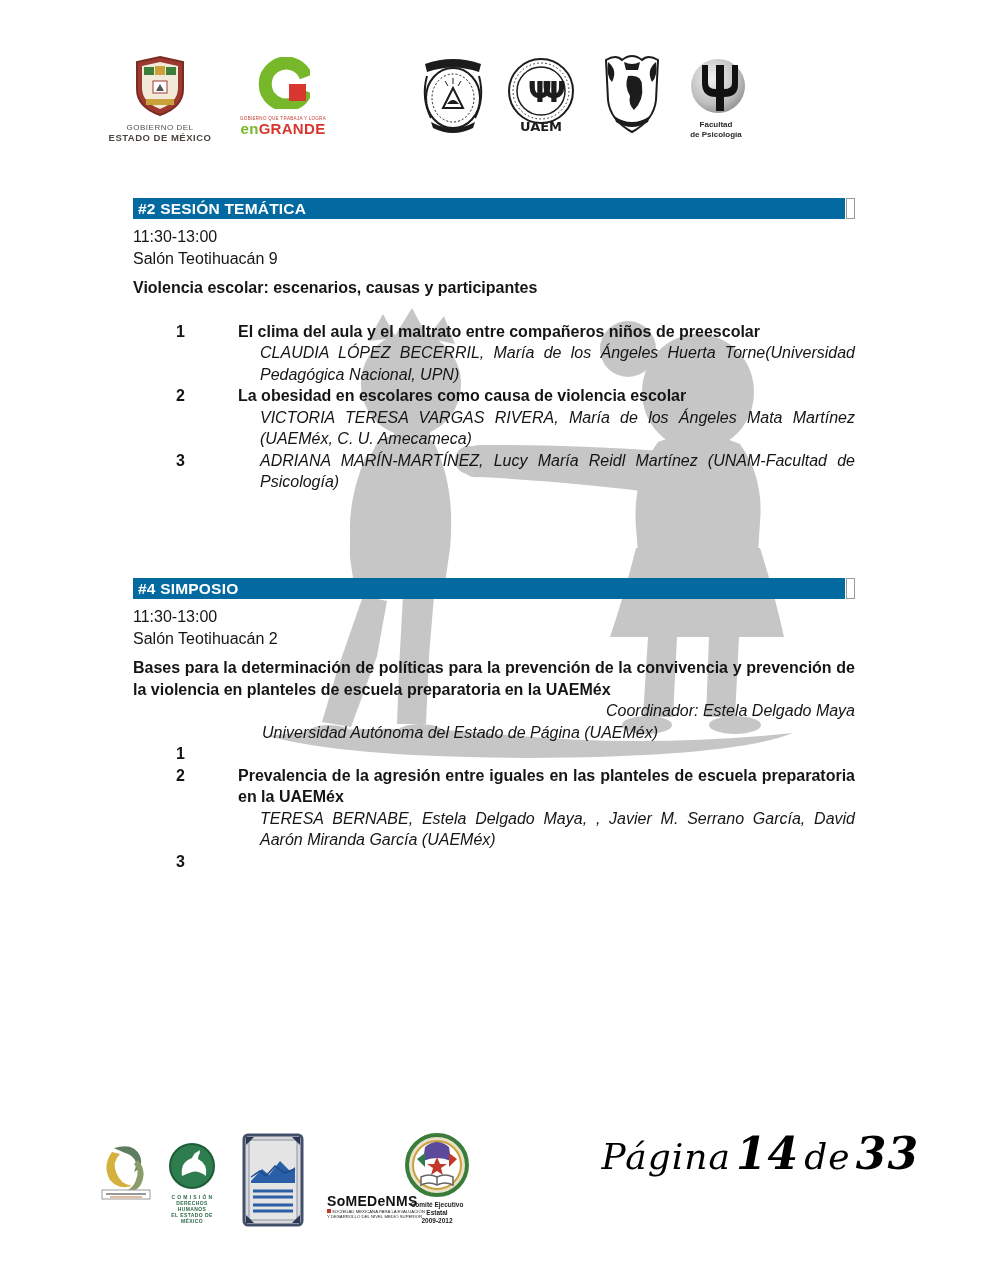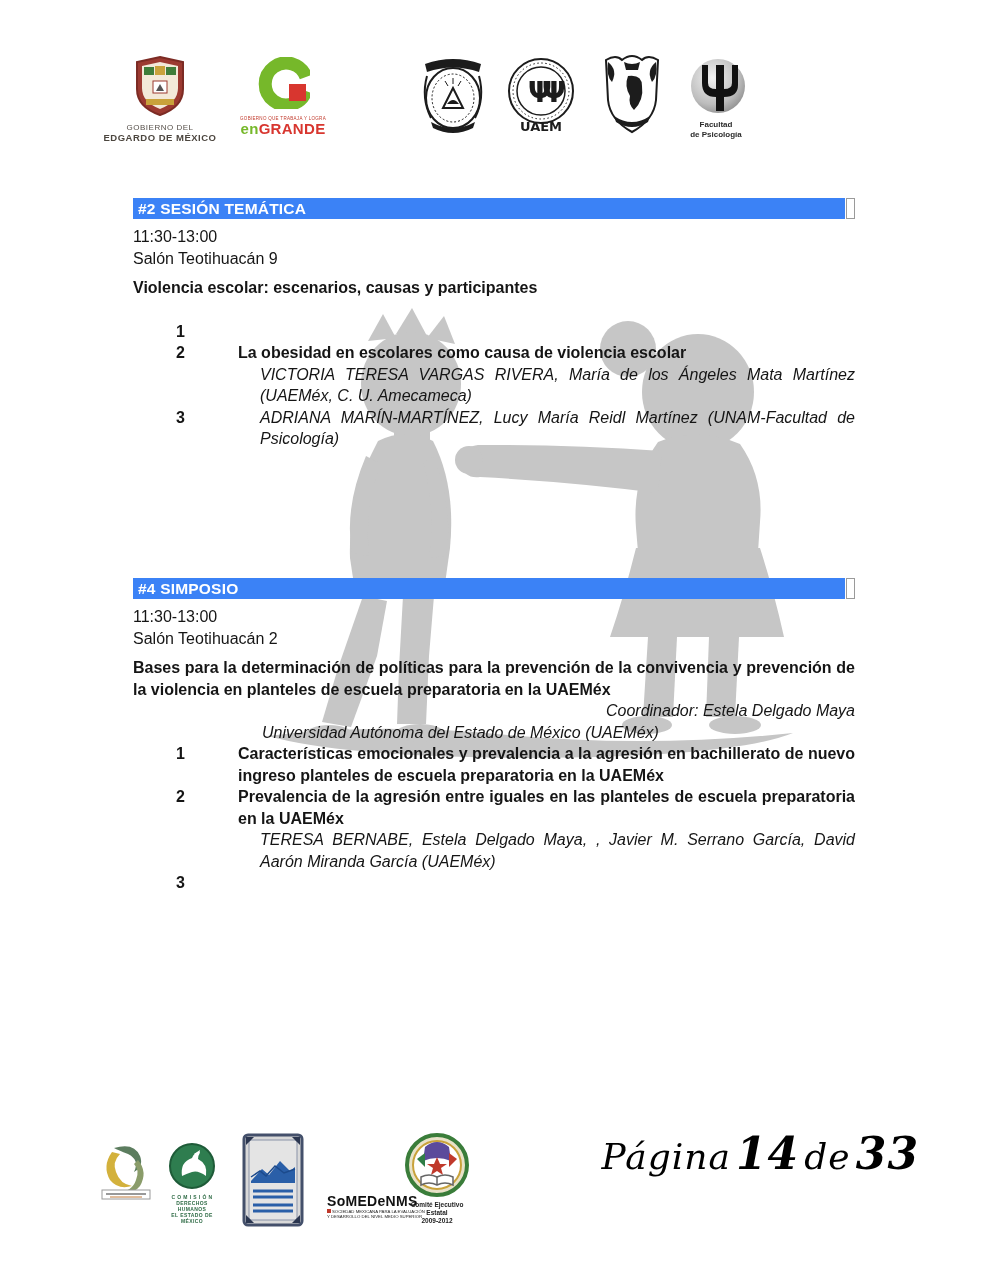"EDGARDO DE MÉXICO" div.edomex-cap2 { text: EDGARDO -> ESTADO }
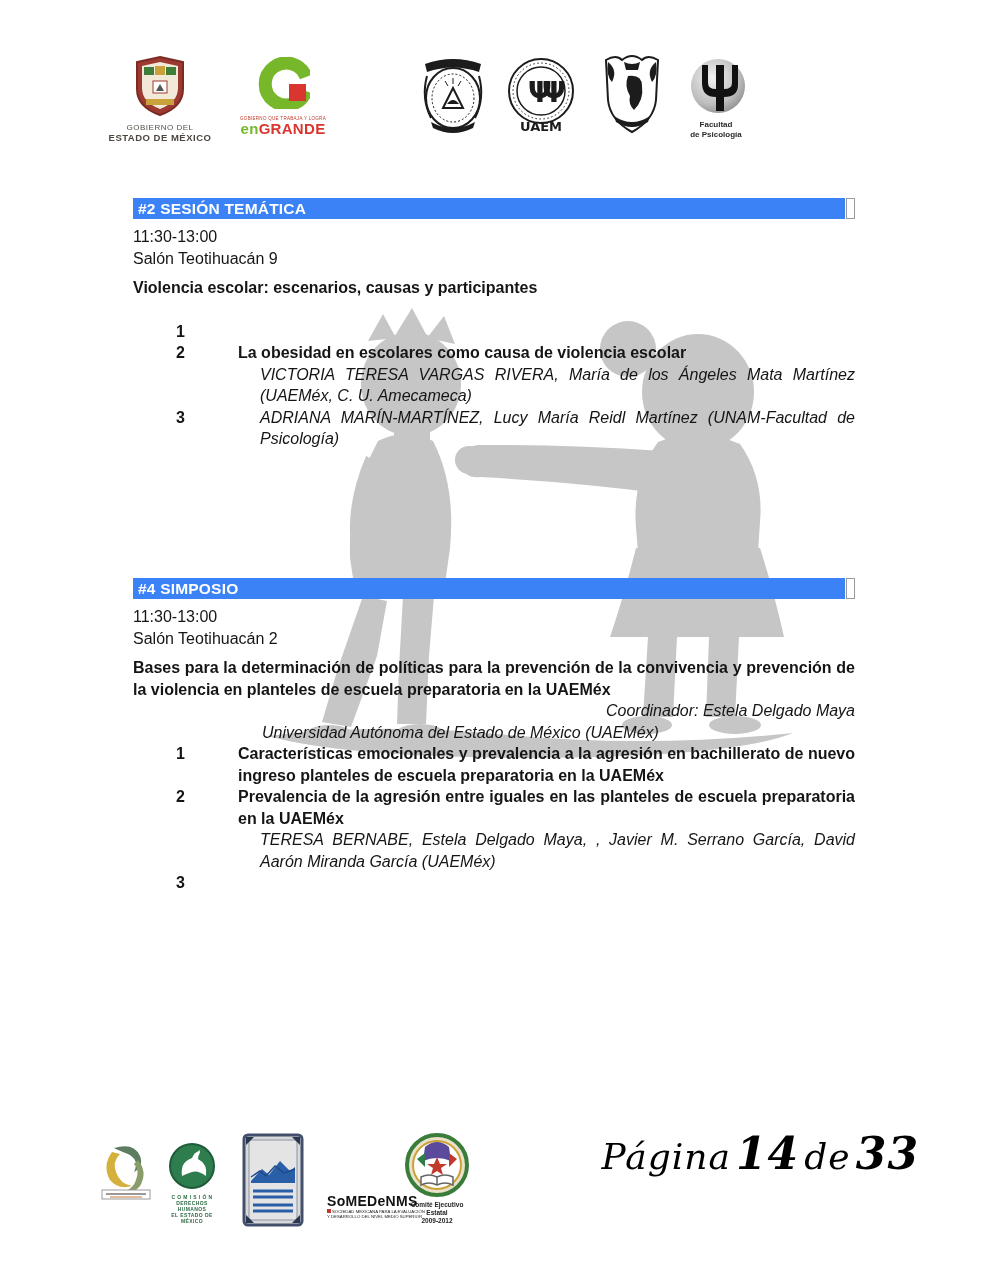"#2 SESIÓN TEMÁTICA" .bar { background: #3b82f6 -> #0369a1 }
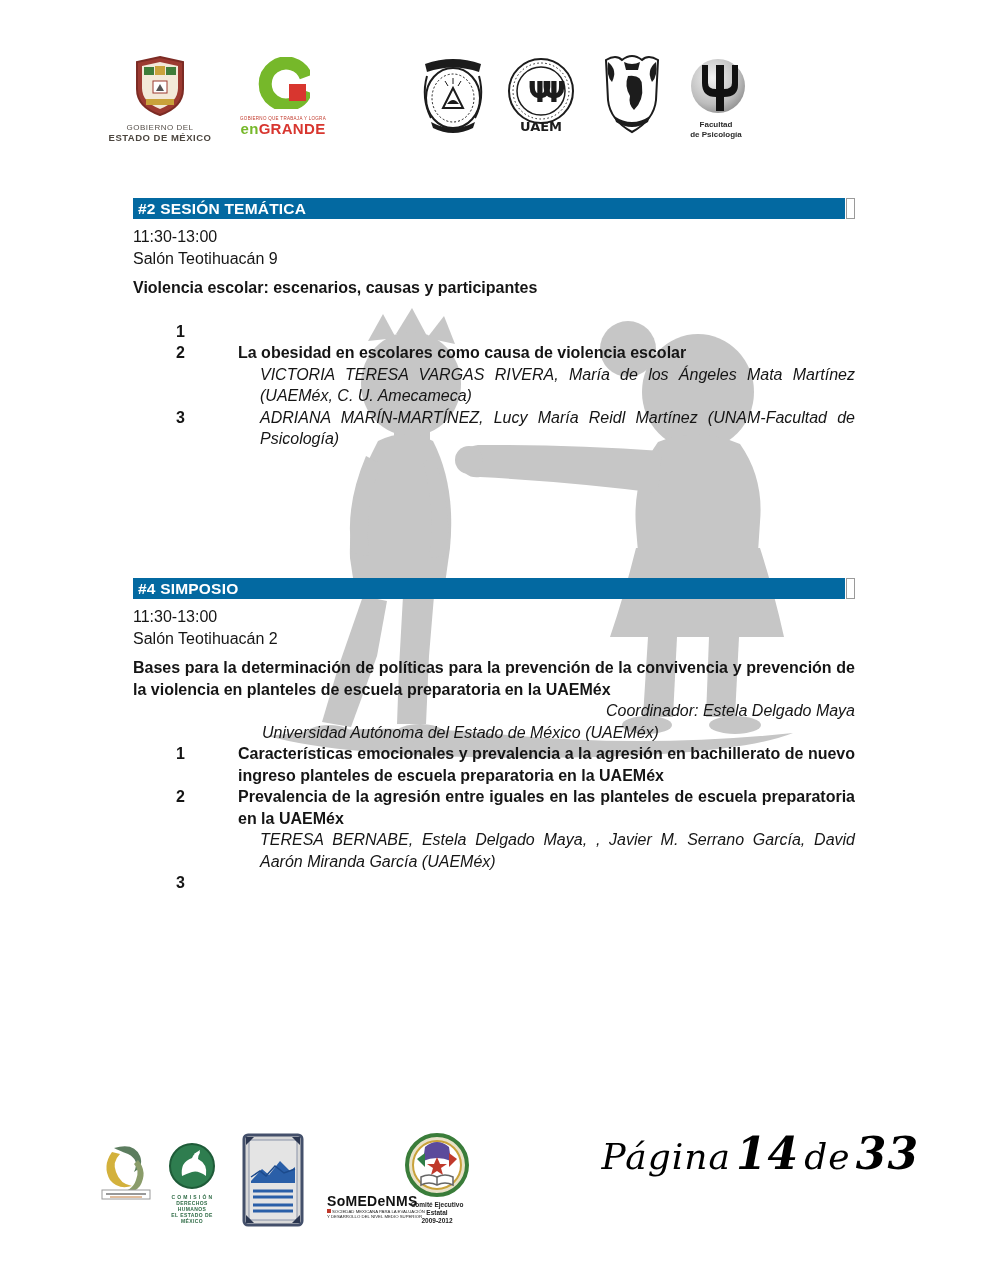"El clima del aula y" div.item-content { html: none -> <div> <div>El clima del aula y el maltrato entre compañeros niños de preescolar</div> <div>CLAUDIA LÓPEZ BECERRIL, María de los Ángeles Huerta Torne(Universidad Pedagógica Nacional, UPN)</div> </div> }
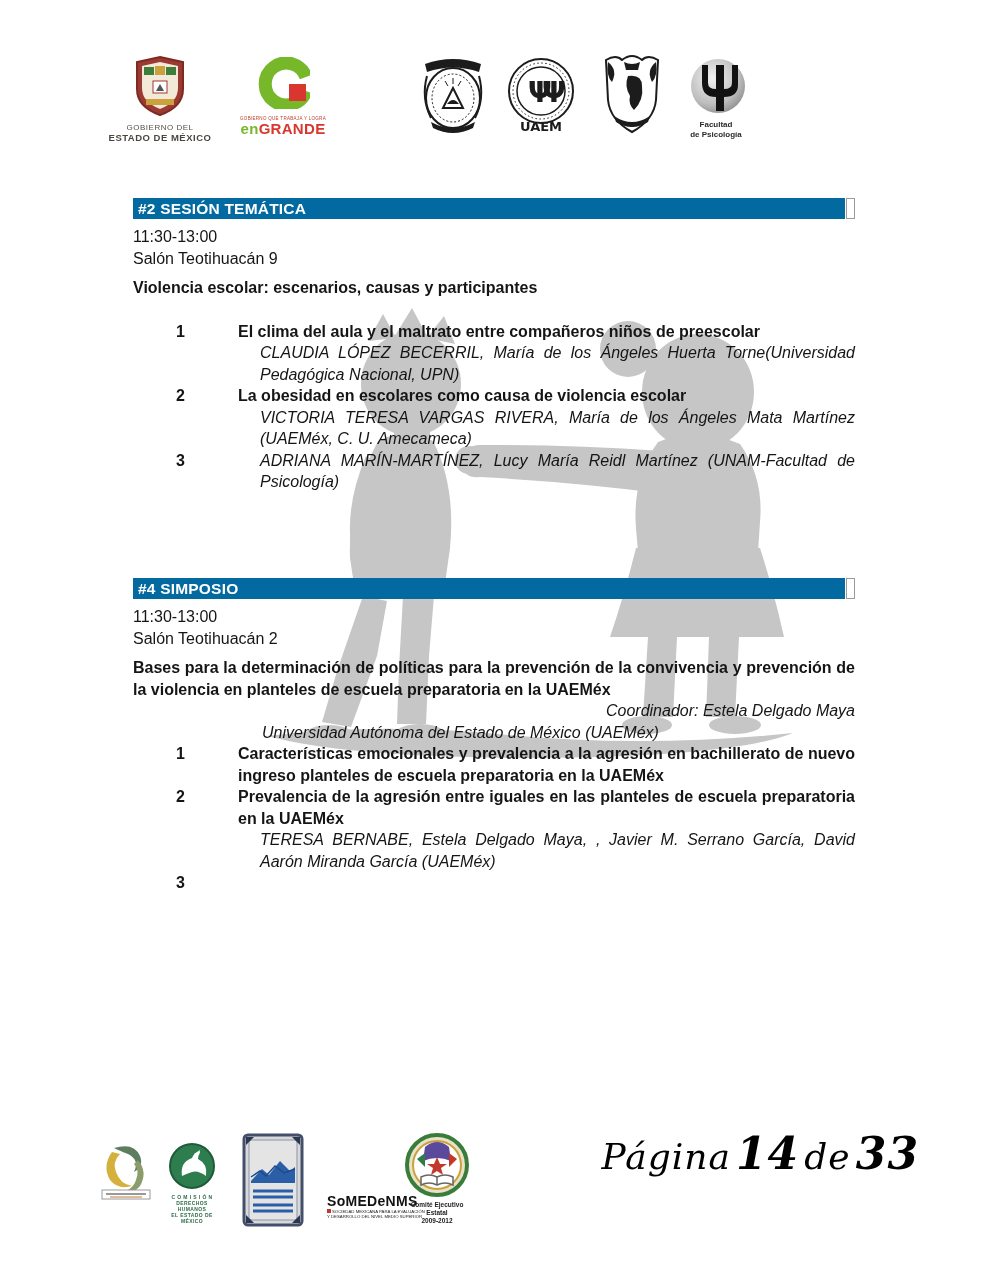"Universidad Autónoma del Estado de" div.affil { text: México -> Página }
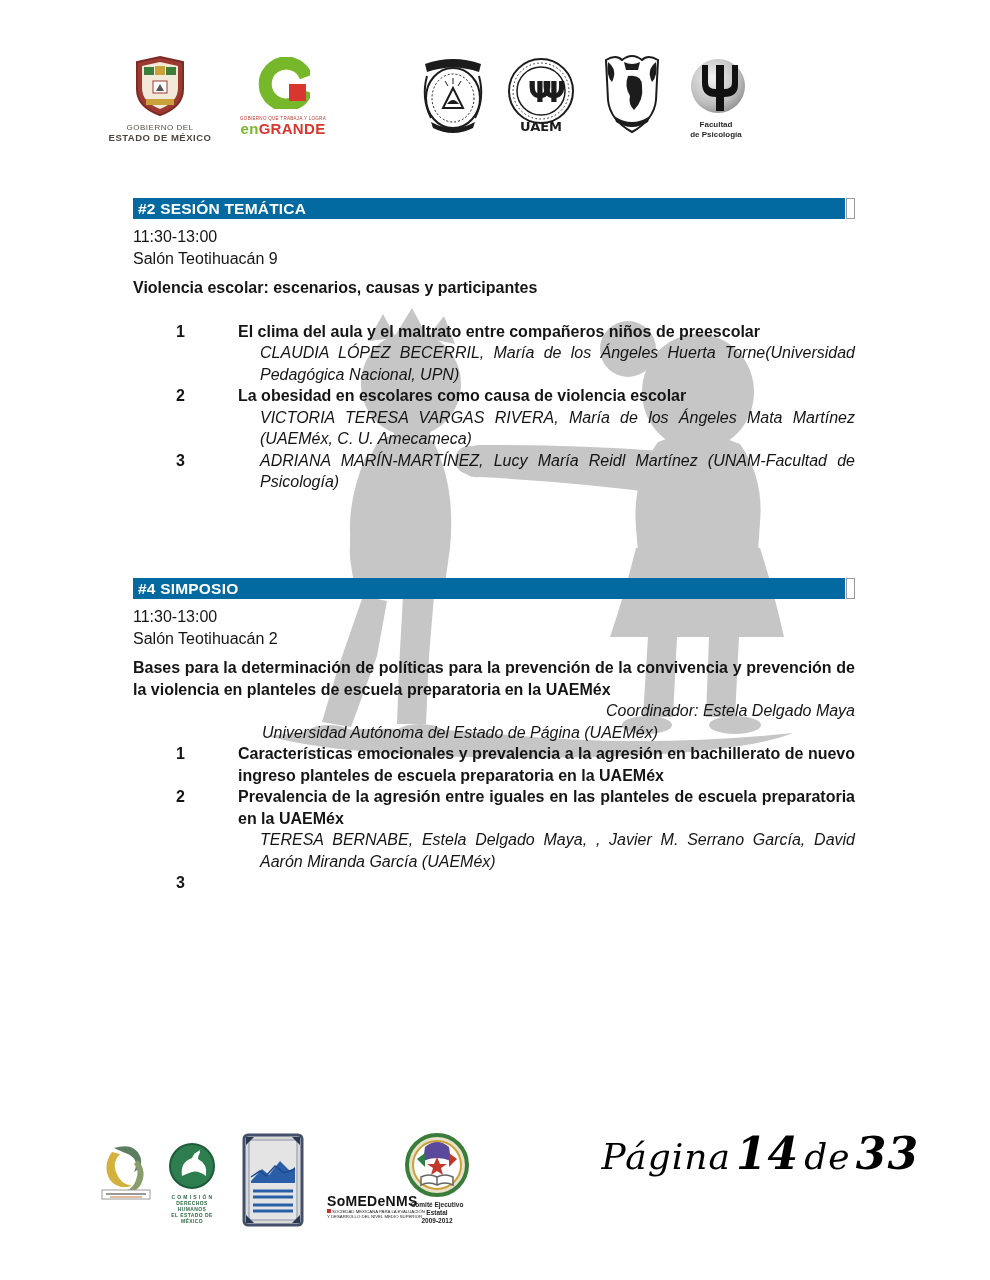"Características emocionales y" div.item-title { html: <div>Características emocionales y prevalencia a la agresión en bachillerato de nuevo ingreso planteles de escuela preparatoria en la UAEMéx</div> -> none }
